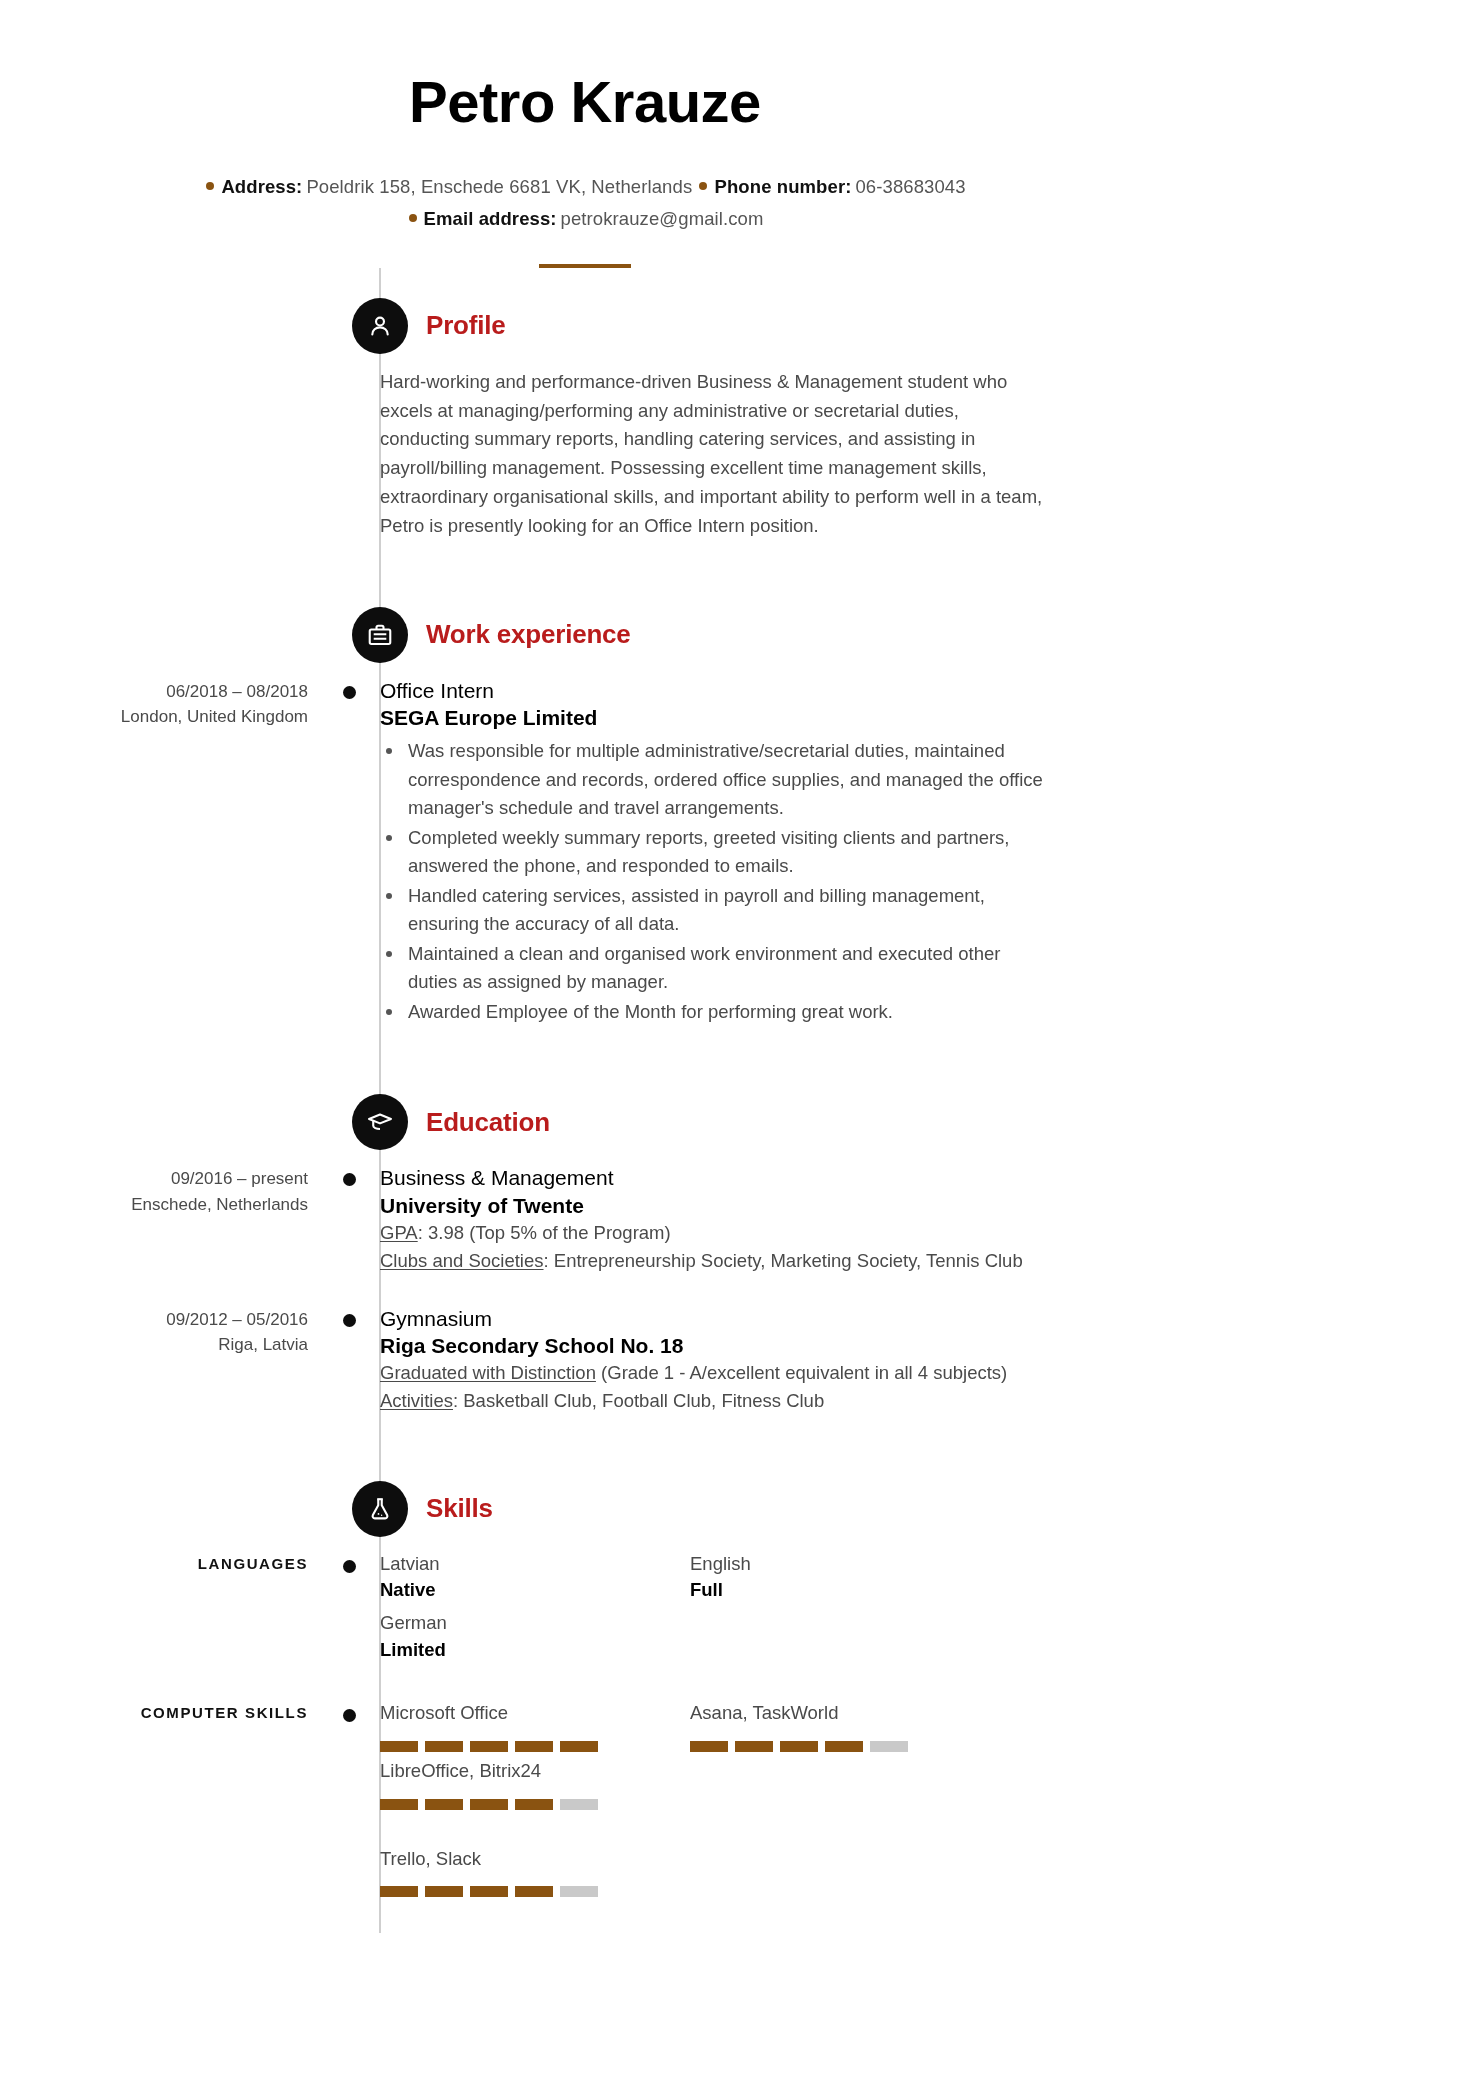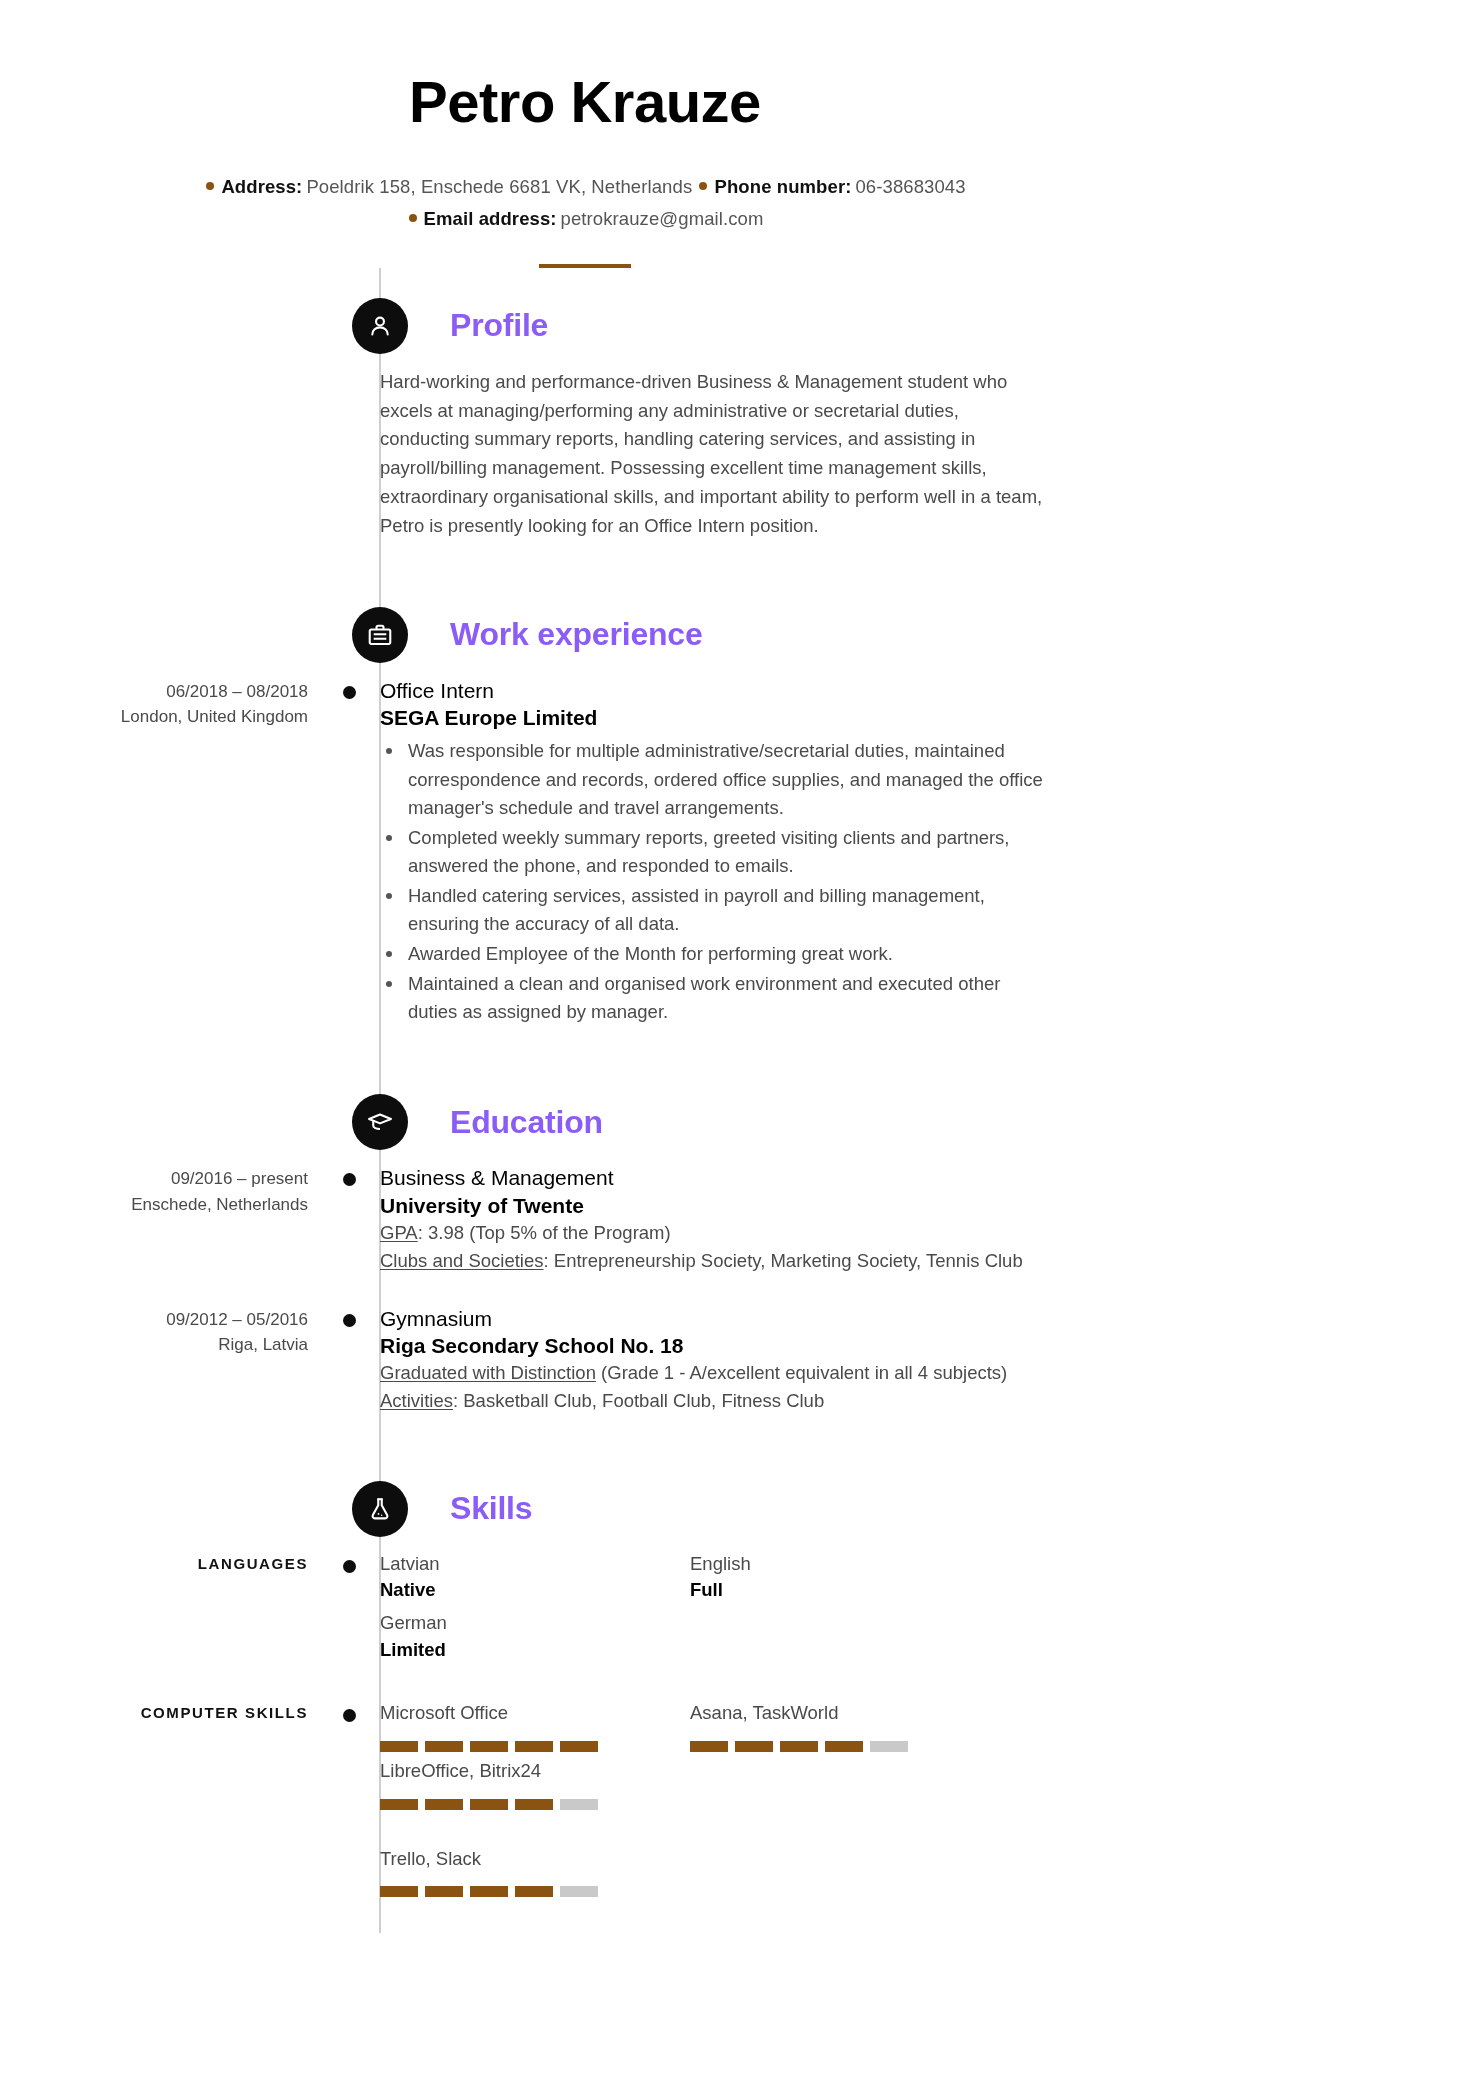"Profile" .sec-title { color: #8b5cf6 -> #b91c1c; font-size: 32px -> 26px; margin-left: 42px -> 18px }
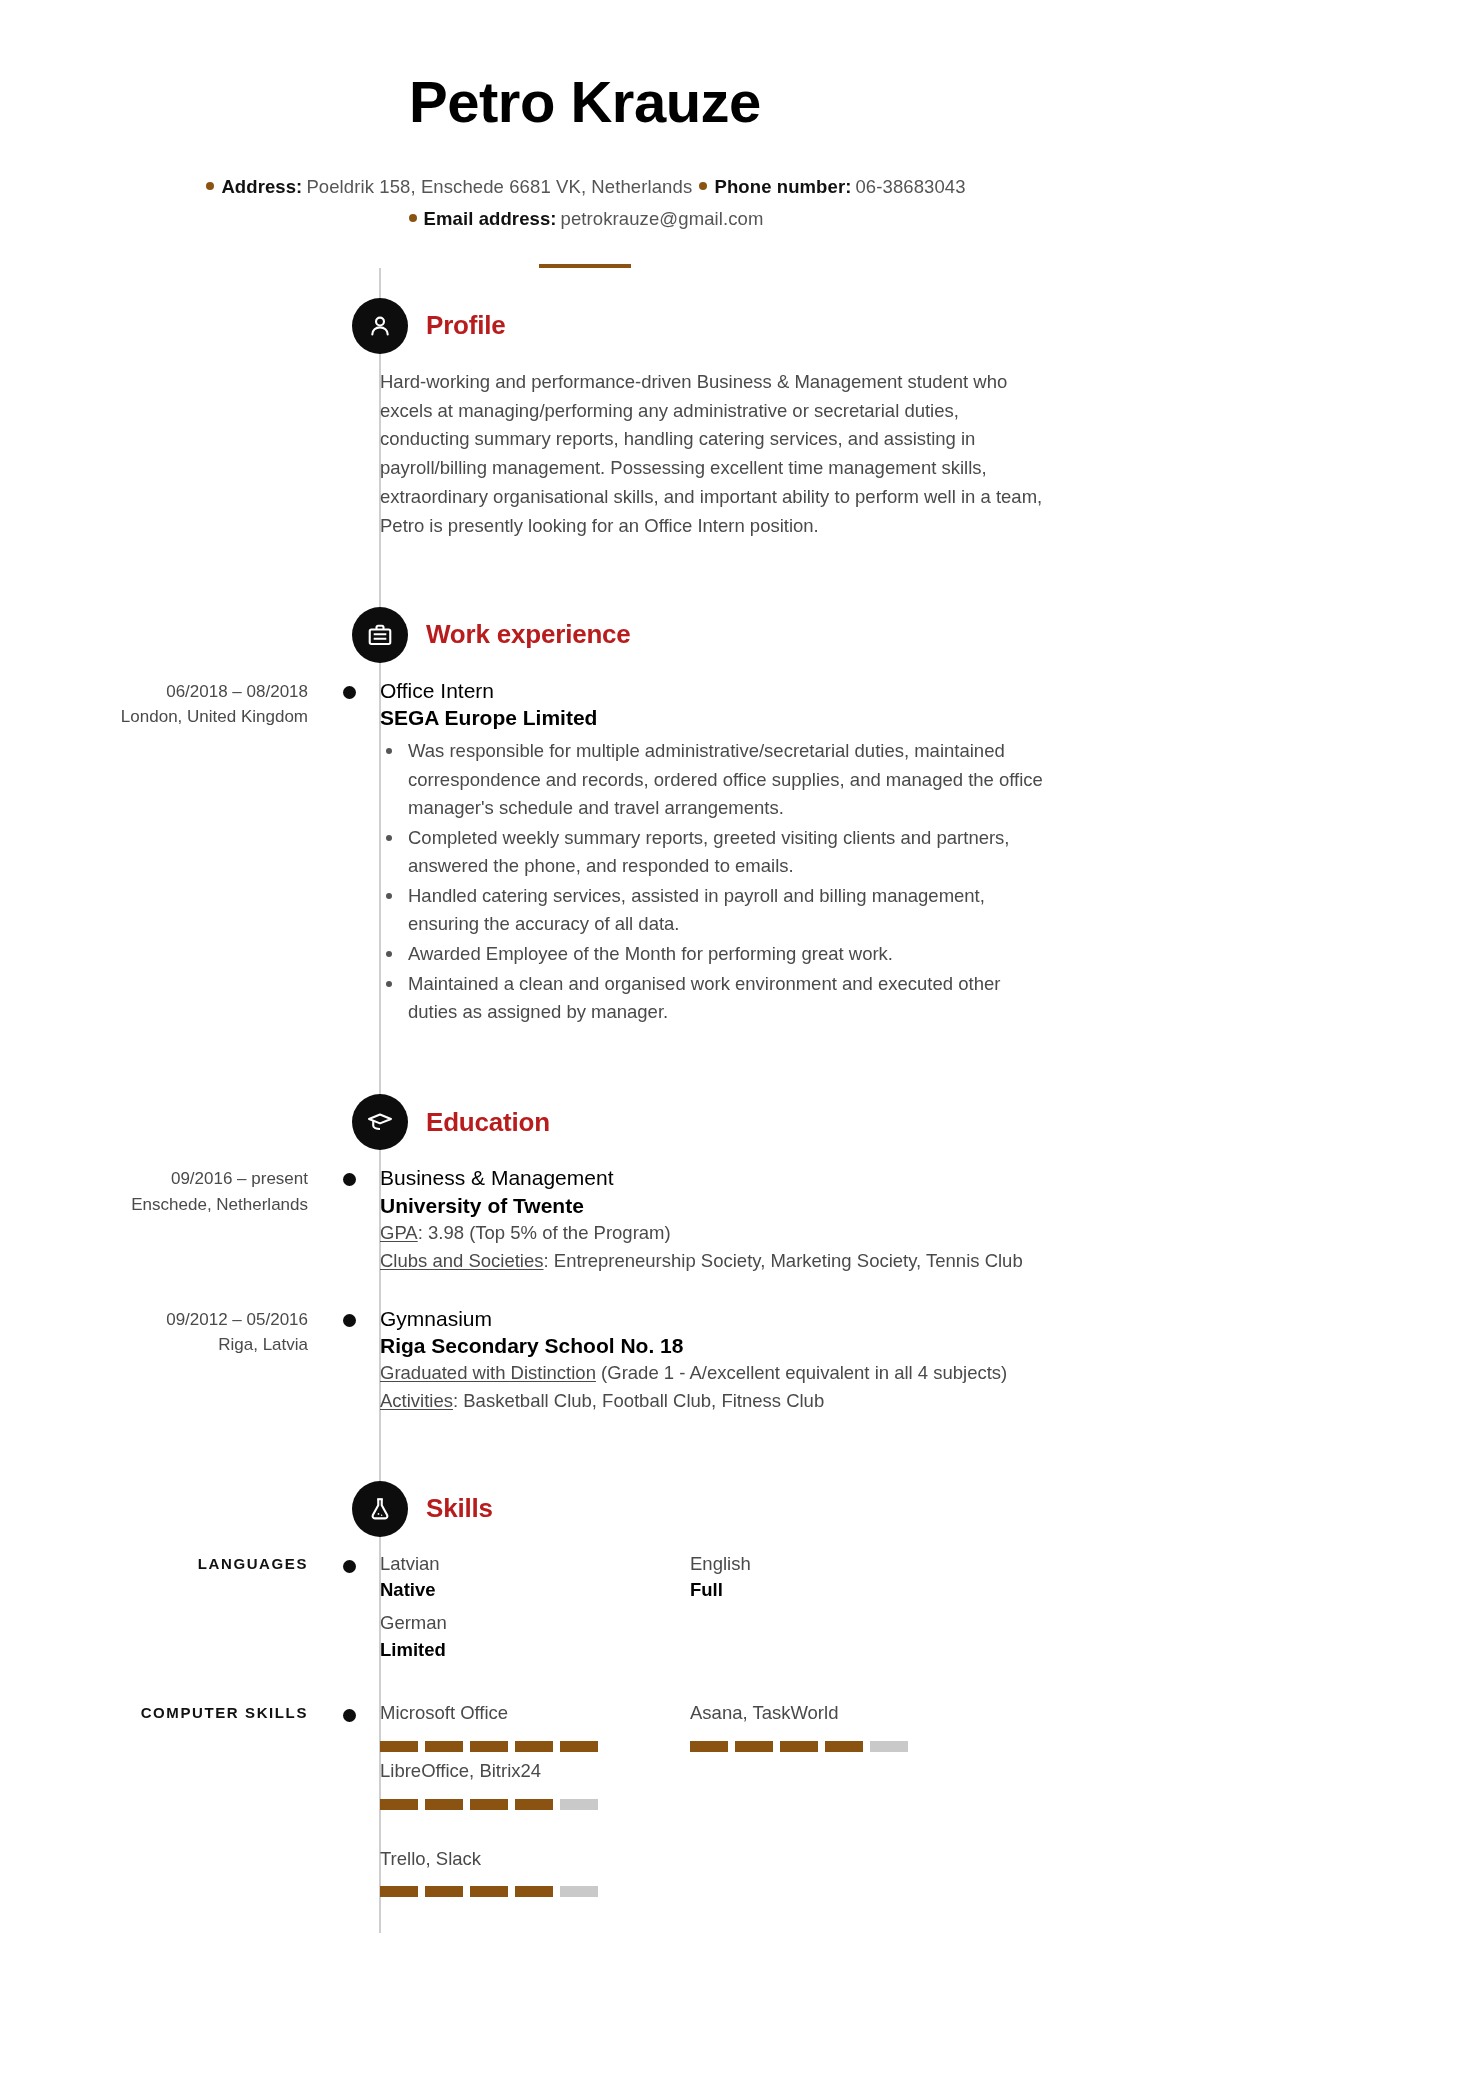"Awarded Employee of the Month" li { order: before "Maintained a clean and organised" -> after "Maintained a clean and organised" }
